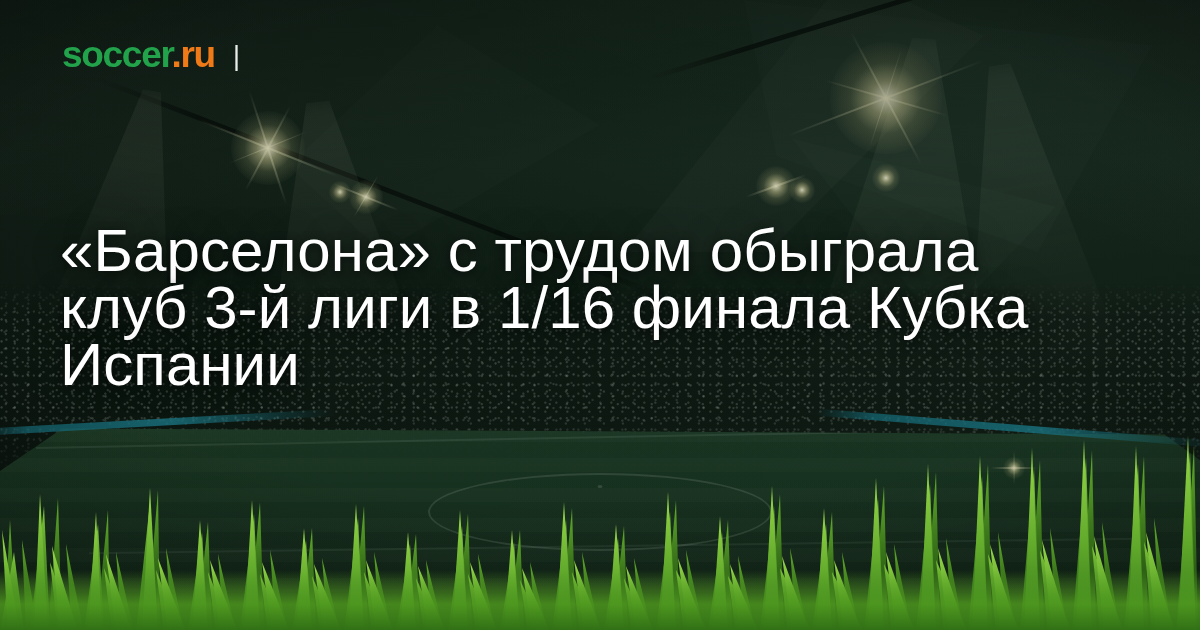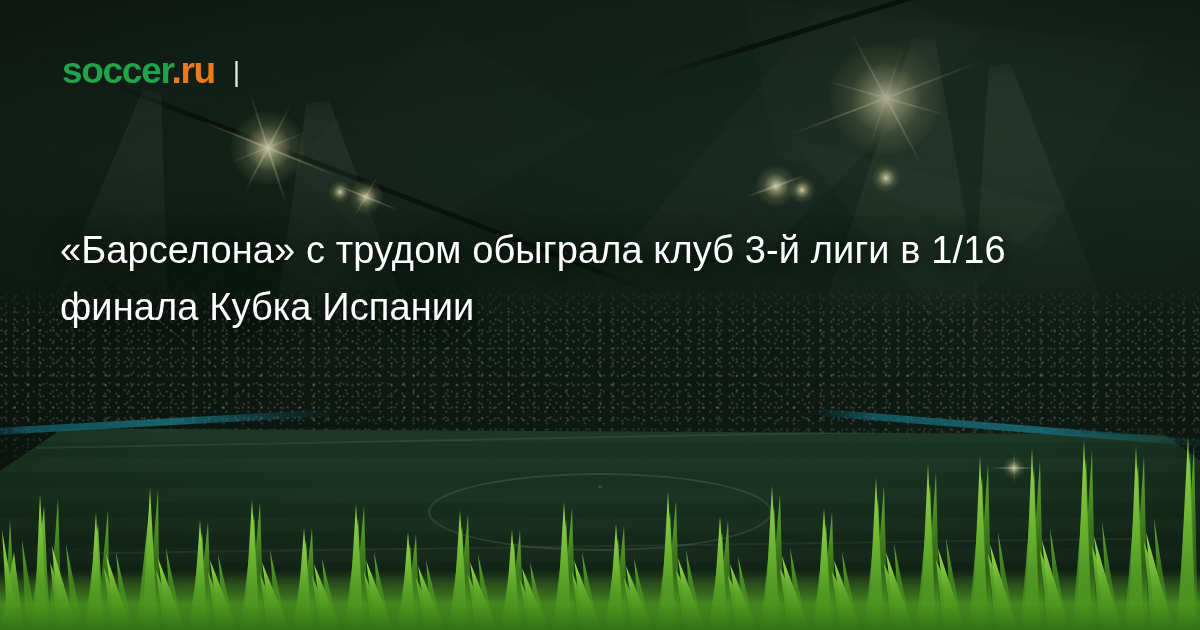"soccer.ru" .brand-bar { top: 52px -> 36px }
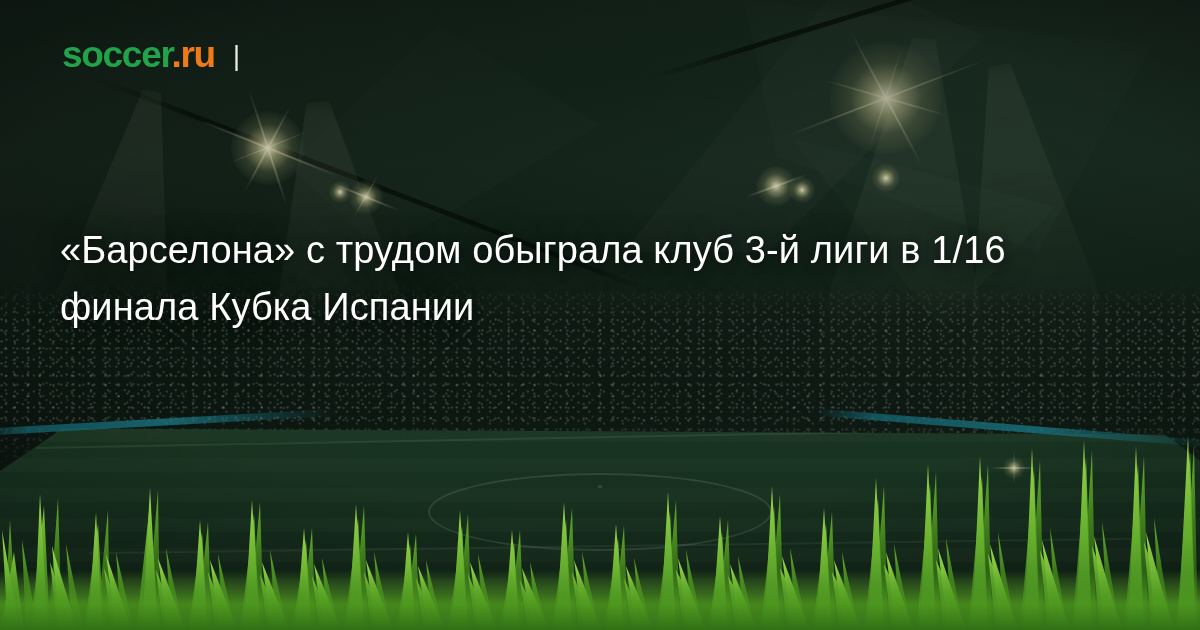"«Барселона» с трудом обыграла клуб" .headline { font-size: 38px -> 60px }
